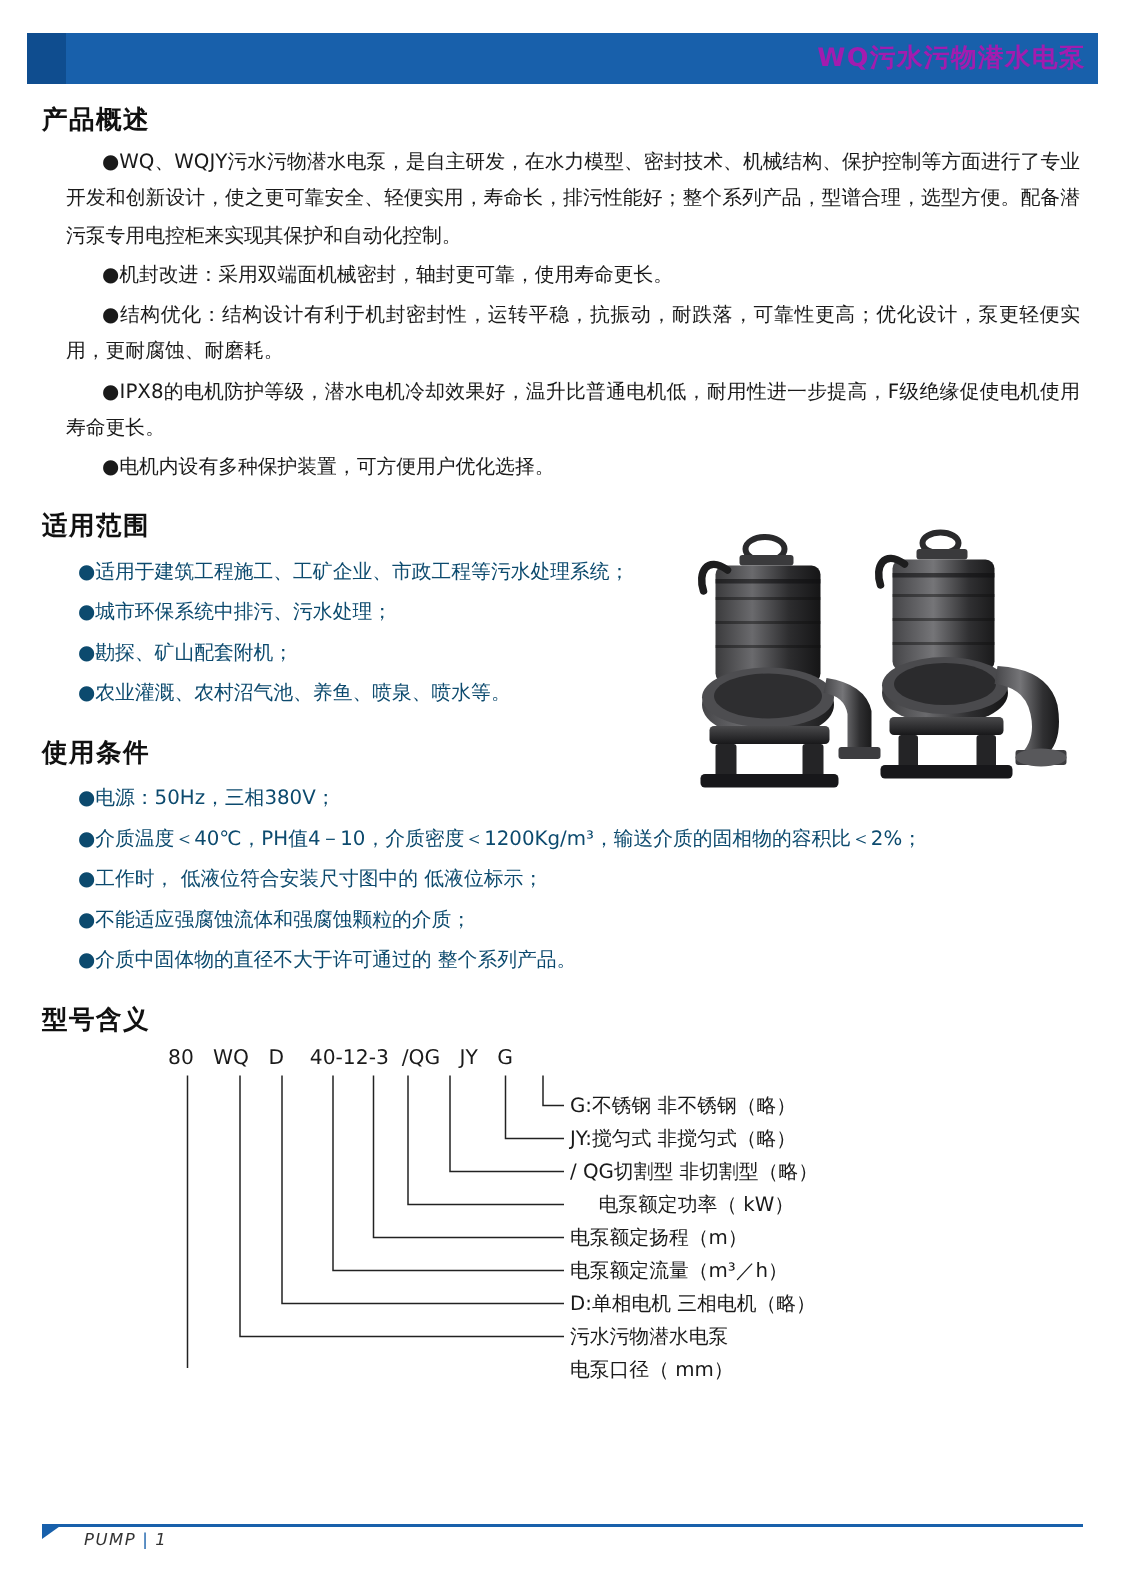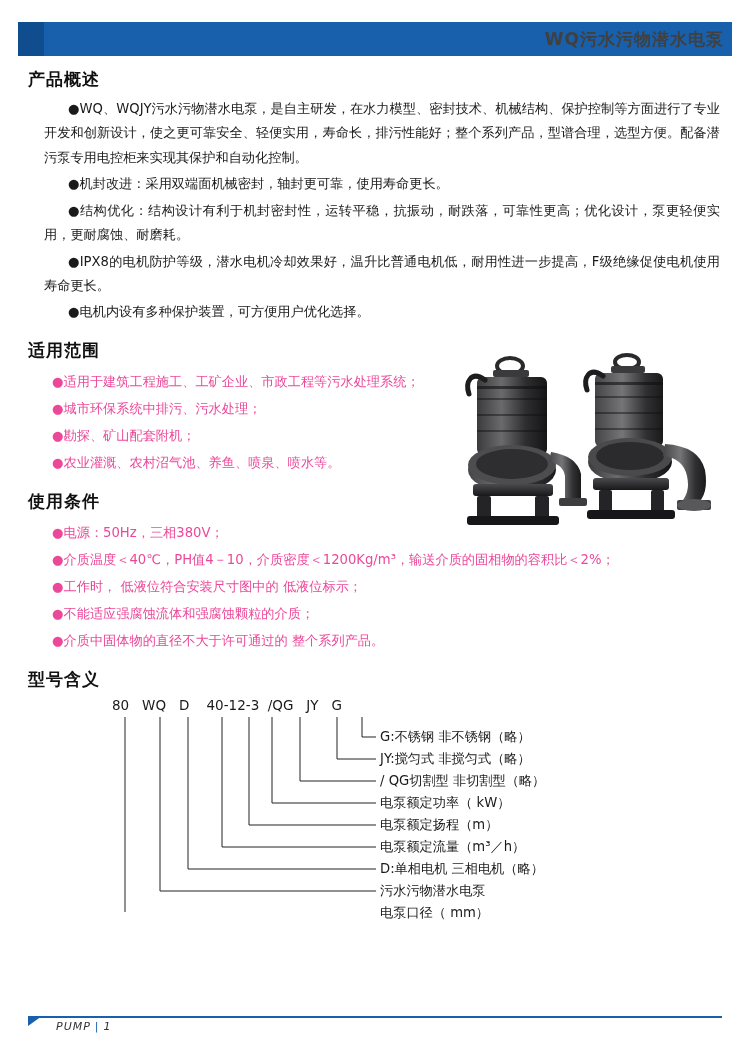"WQ污水污物潜水电泵" .header-title { color: #404040 -> #a21caf }
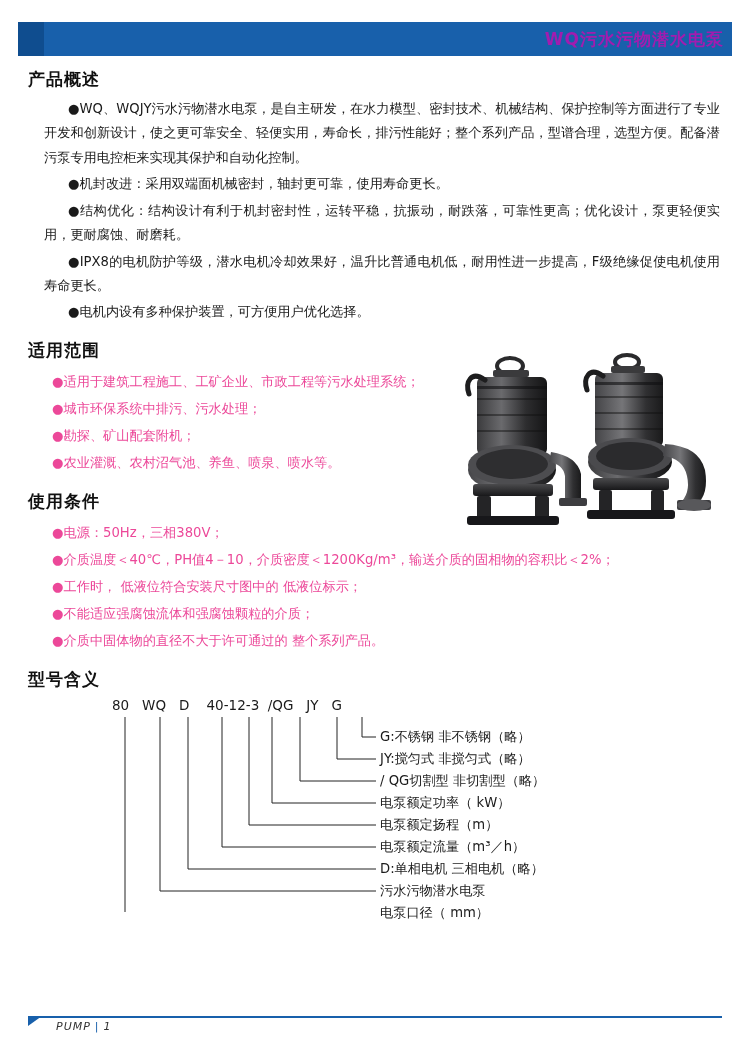"●适用于建筑工程施工、工矿企业、市政工程等污水处理系统；" ul.bullets li { color: #ec4899 -> #0c4a6e }
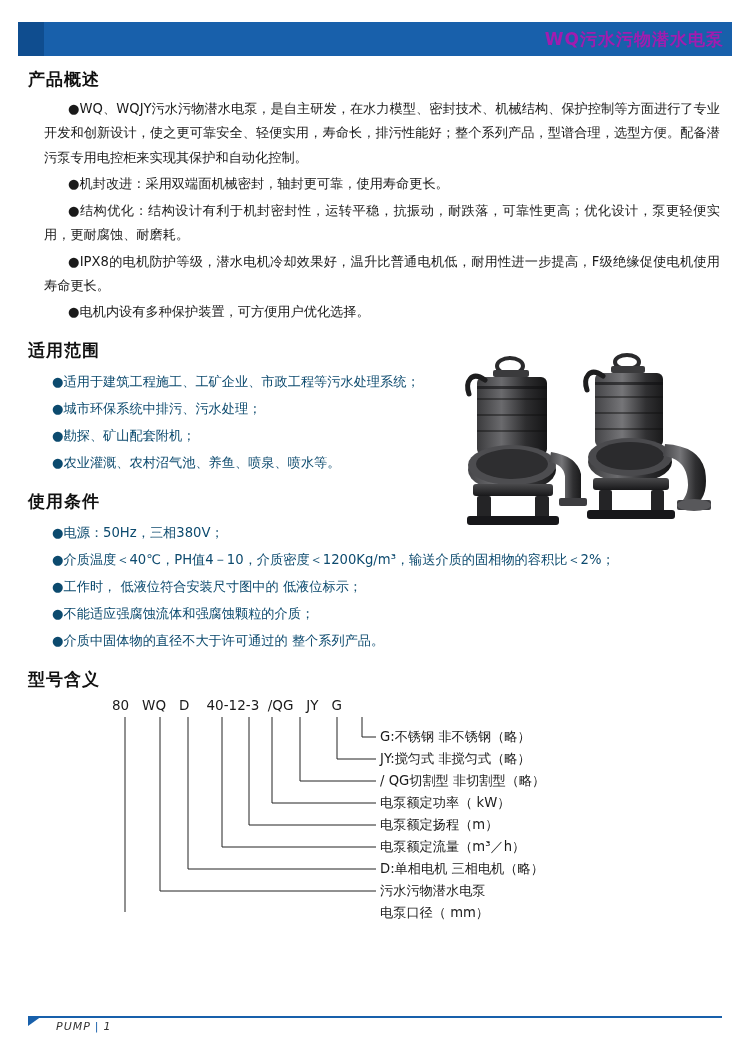"电泵额定功率（ kW）" div.label { left: 380px -> 399px }
